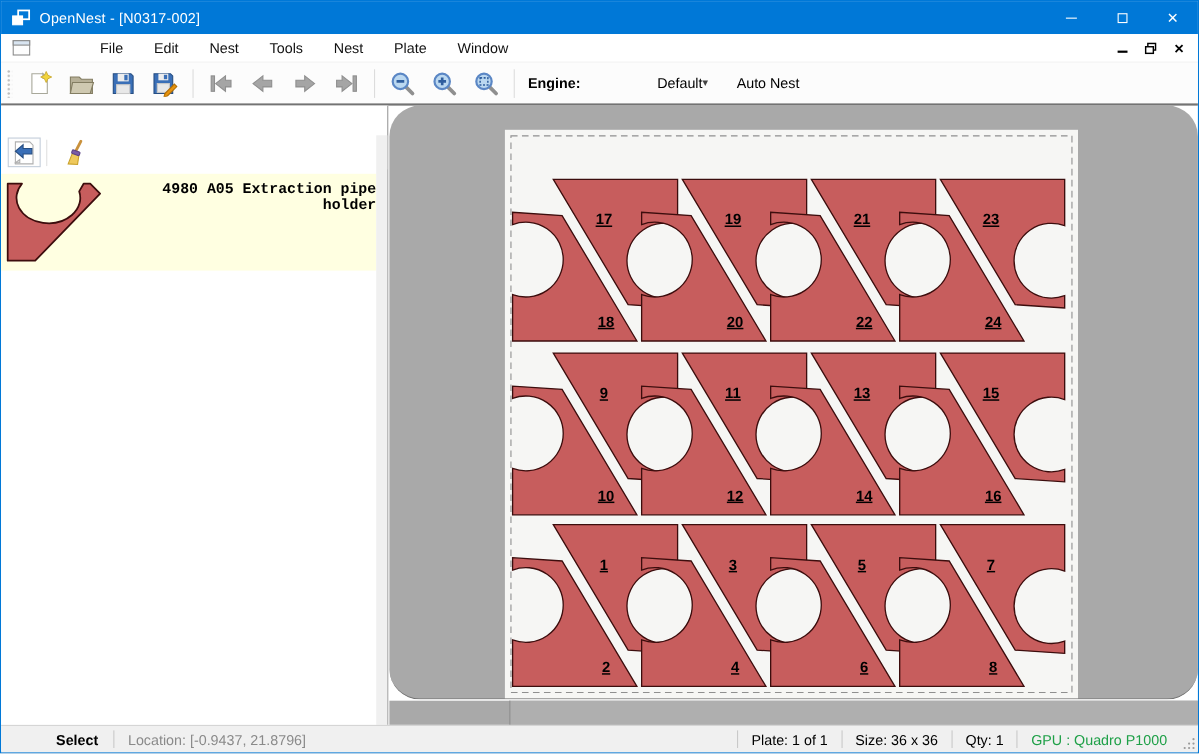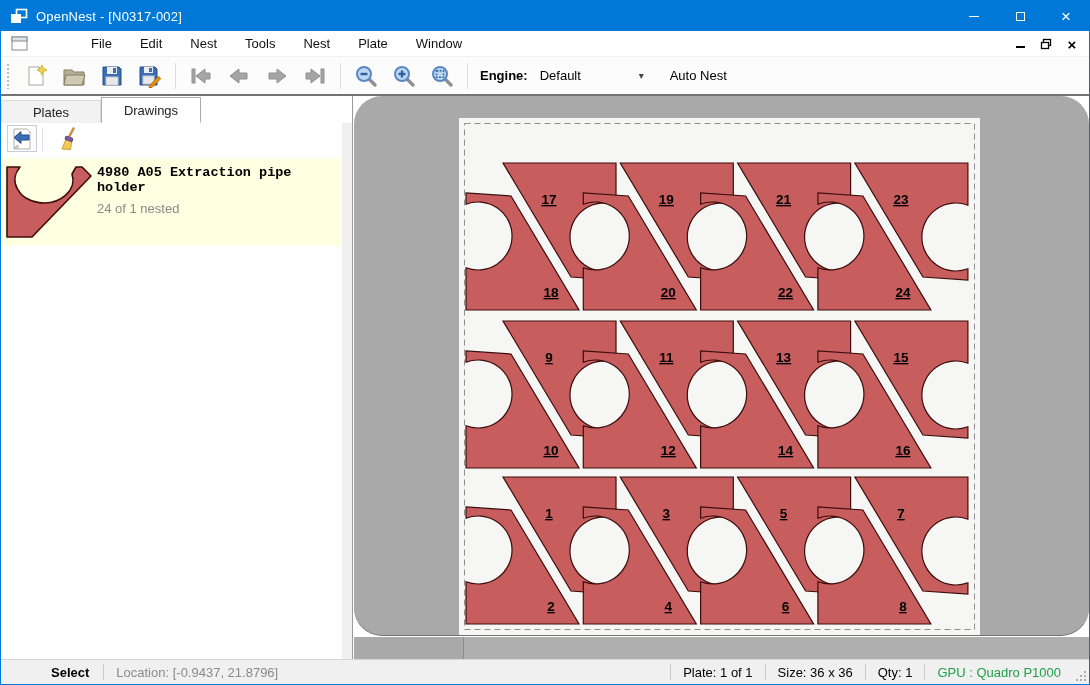"OpenNest - [N0317-002]" #app { text-align: none -> right }
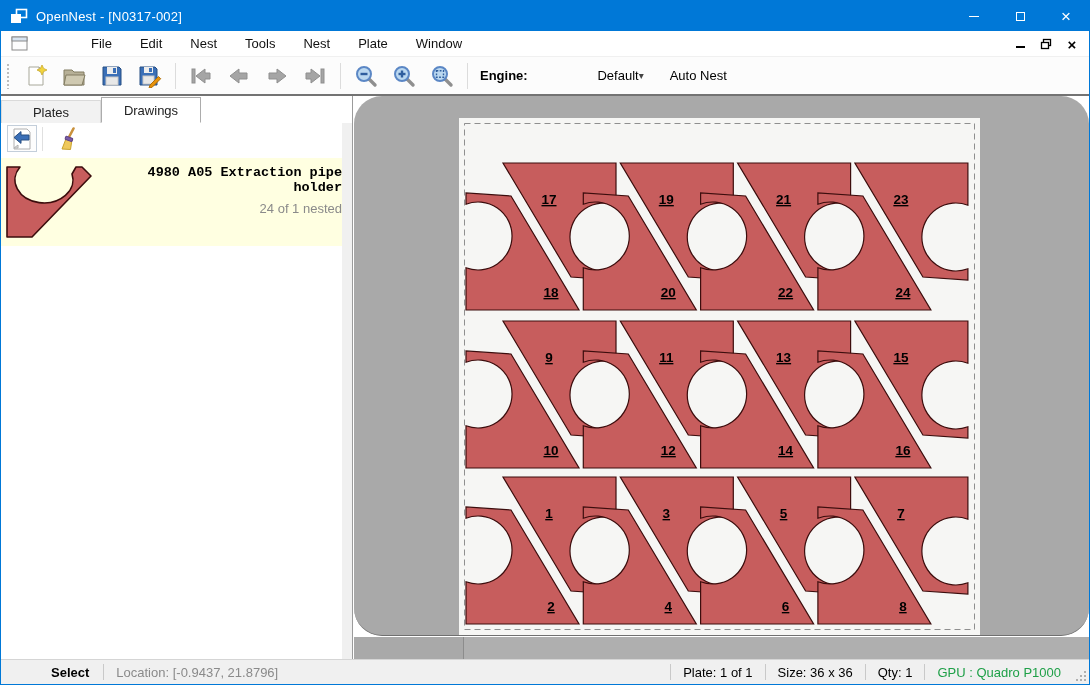"Plates" div.tabstrip { html: <div> <div>Plates</div> <div>Drawings</div> </div> -> none }
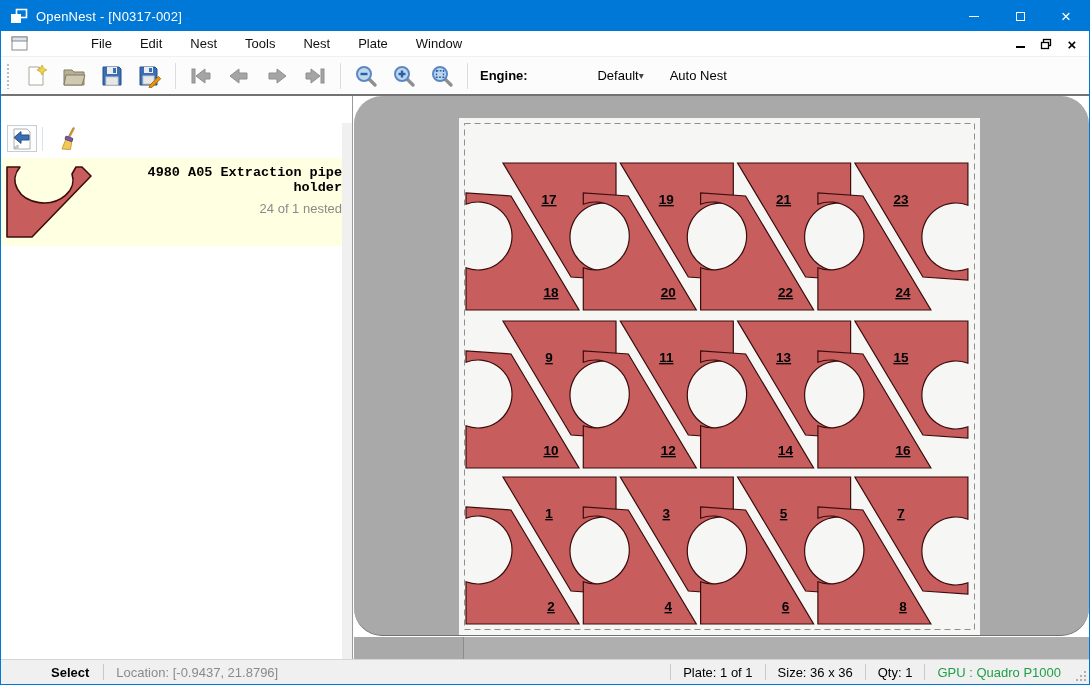"24 of 1 nested" div.item-line { html: <div>24 of 1 nested</div> -> none }
